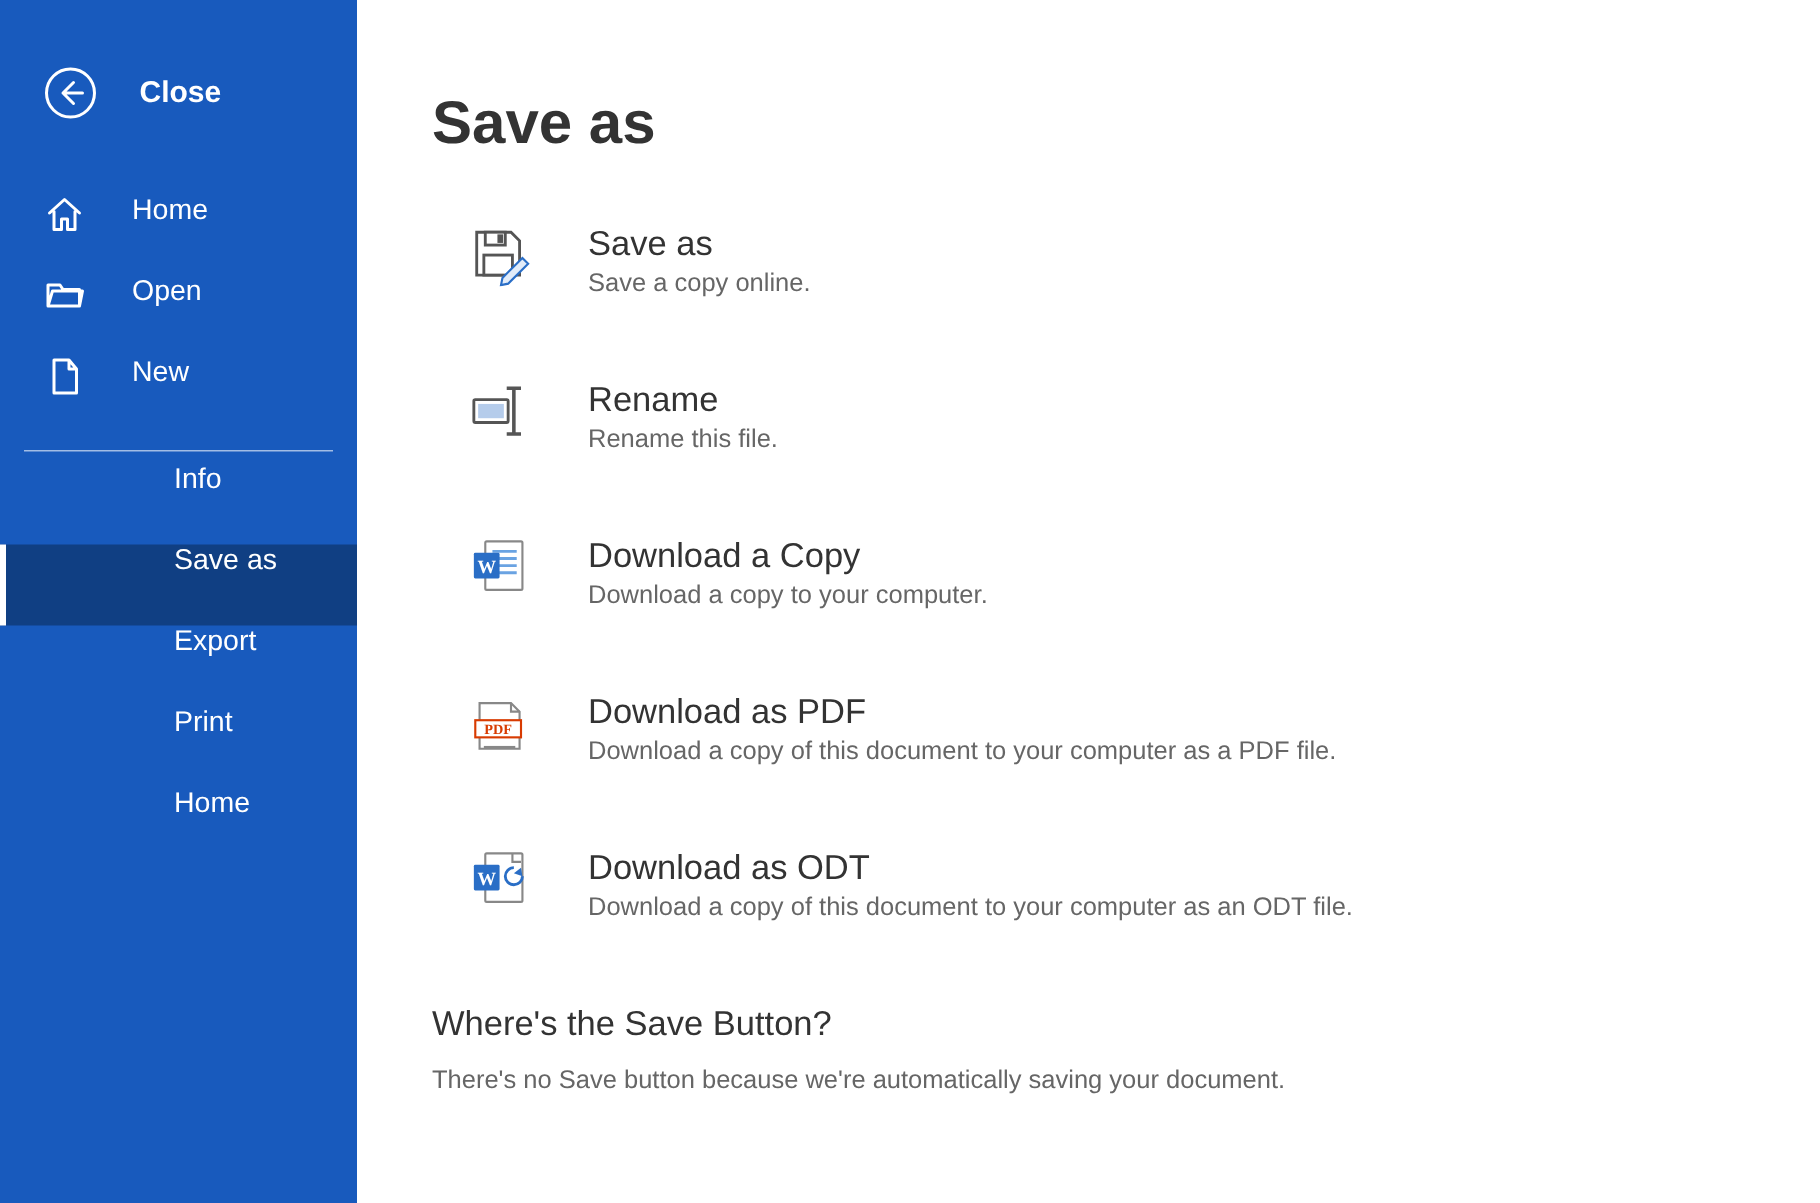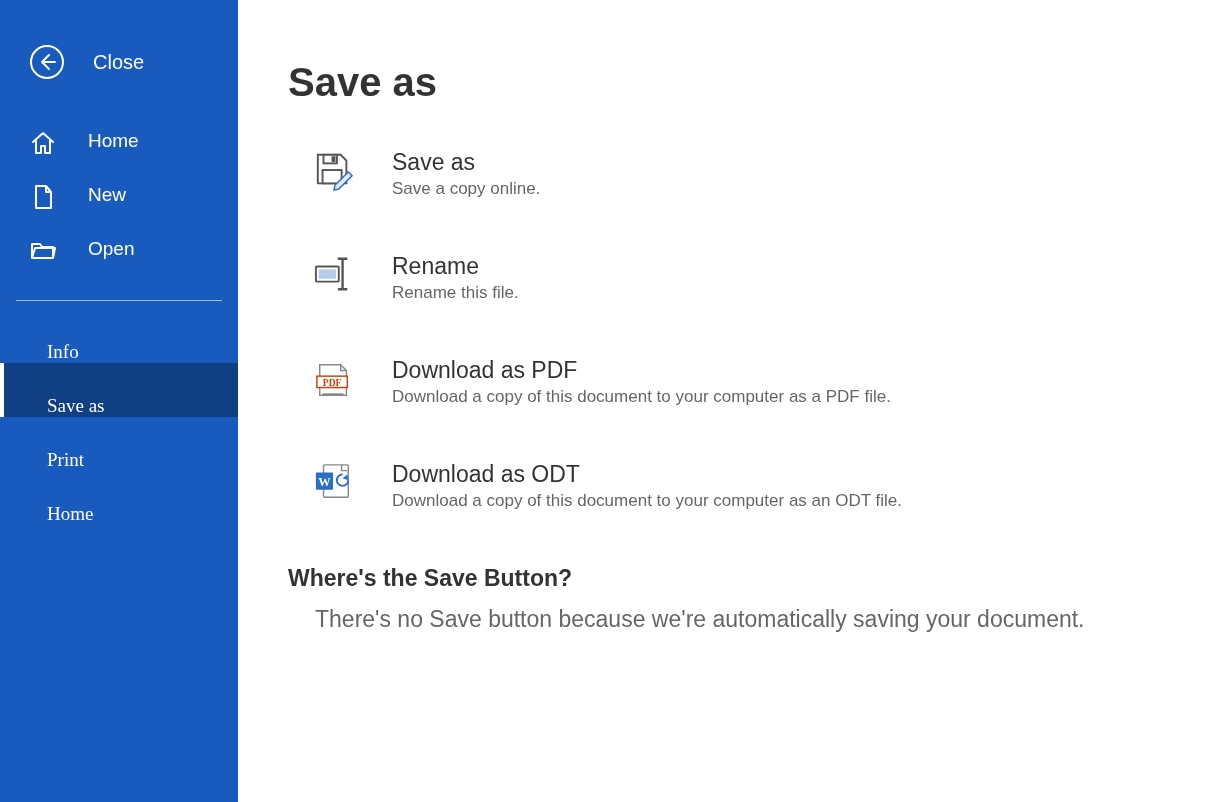"Close" .close-row .lbl { font-weight: 400 -> 700 }
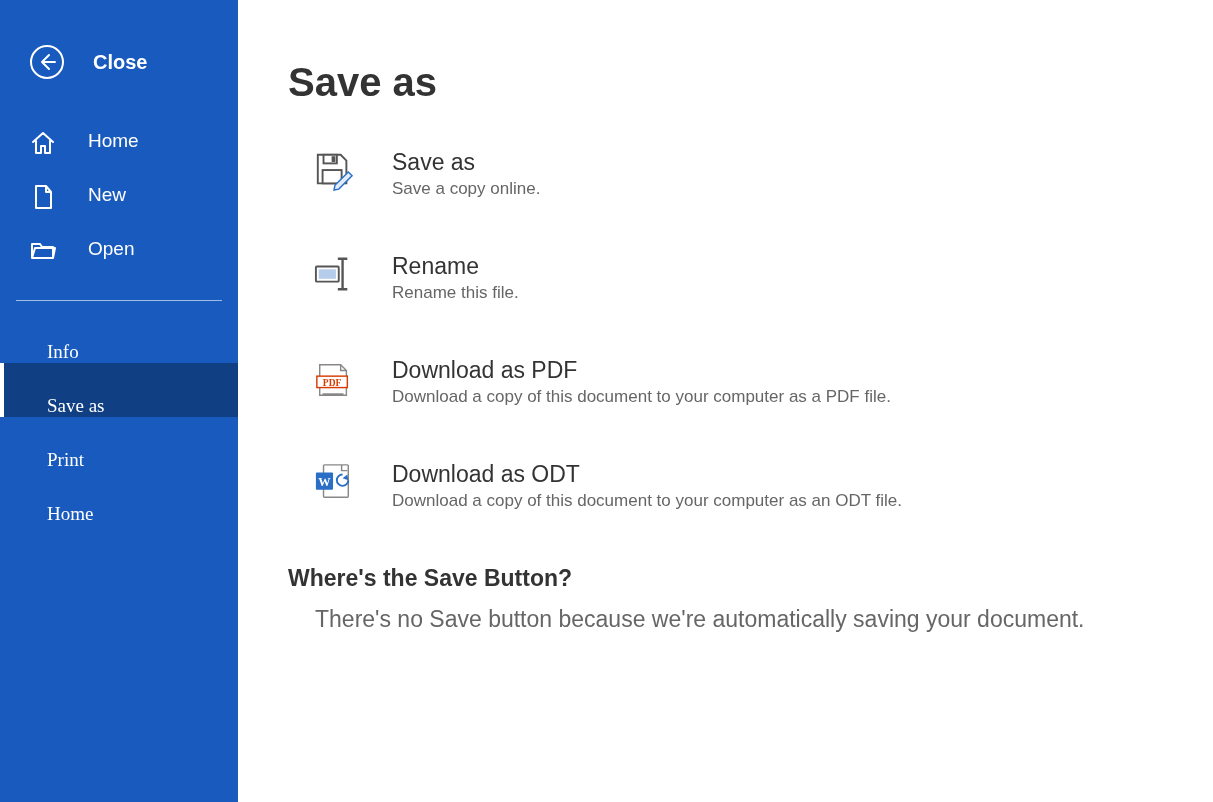"New" div.nav-item { order: before "Open" -> after "Open" }
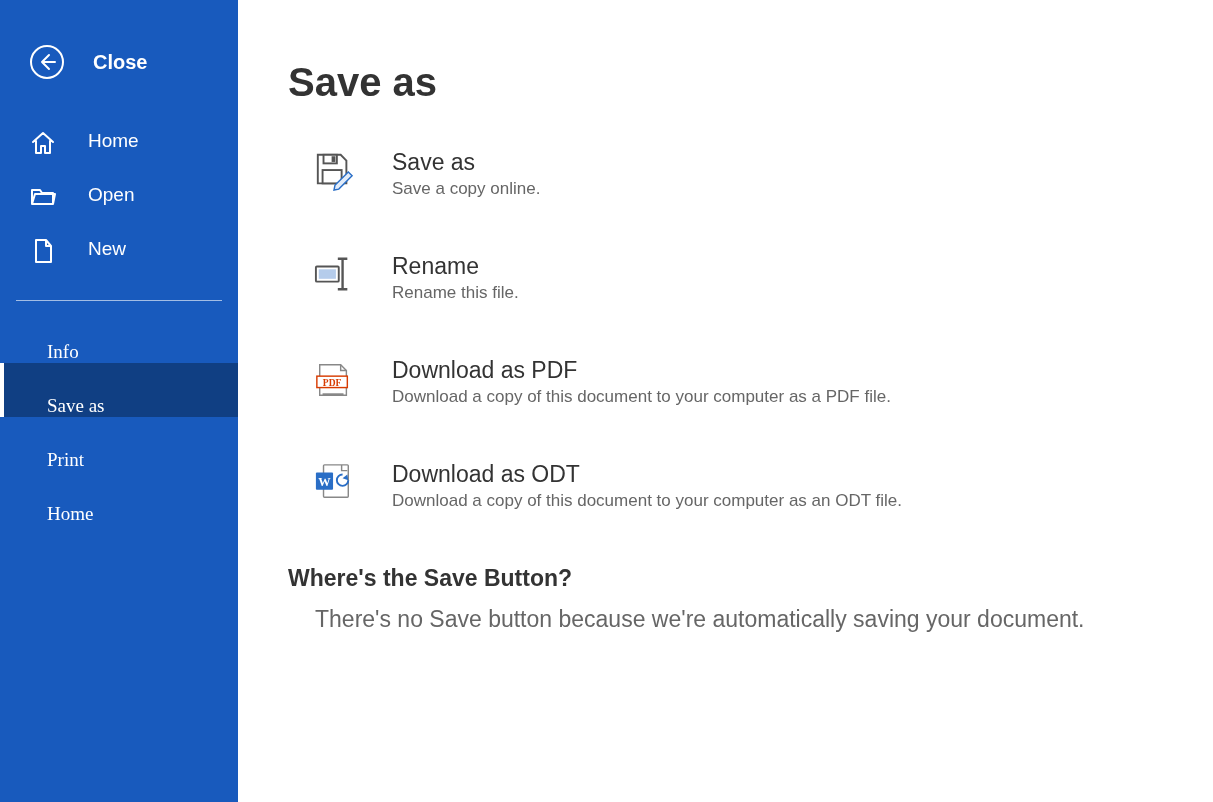"Info" .nav-sub { align-items: flex-end -> flex-start; font-family: Liberation Serif, serif -> none; padding-left: 47px -> 116px }
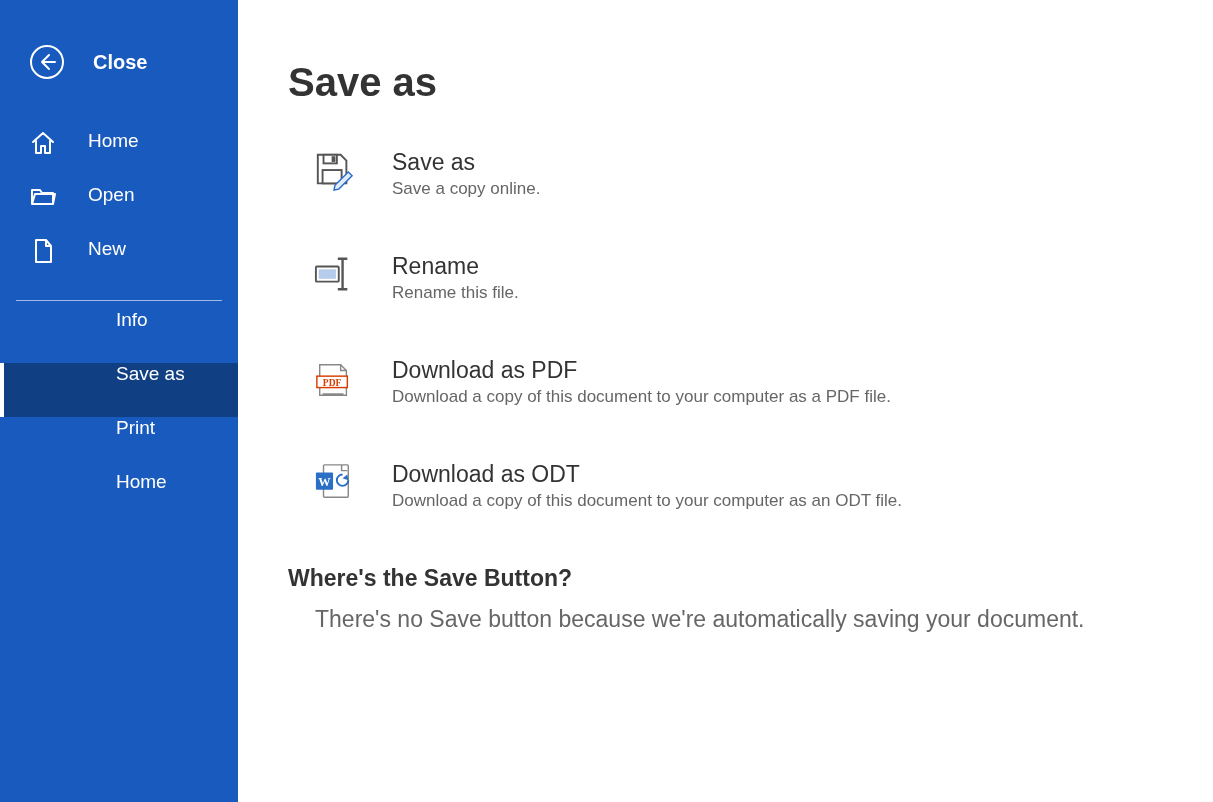"Download a Copy" div.option { html: none -> <div> <span> <svg> <use></use> </svg> </span> <div> <div>Download a Copy</div> <div>Download a copy to your computer.</div> </div> </div> }
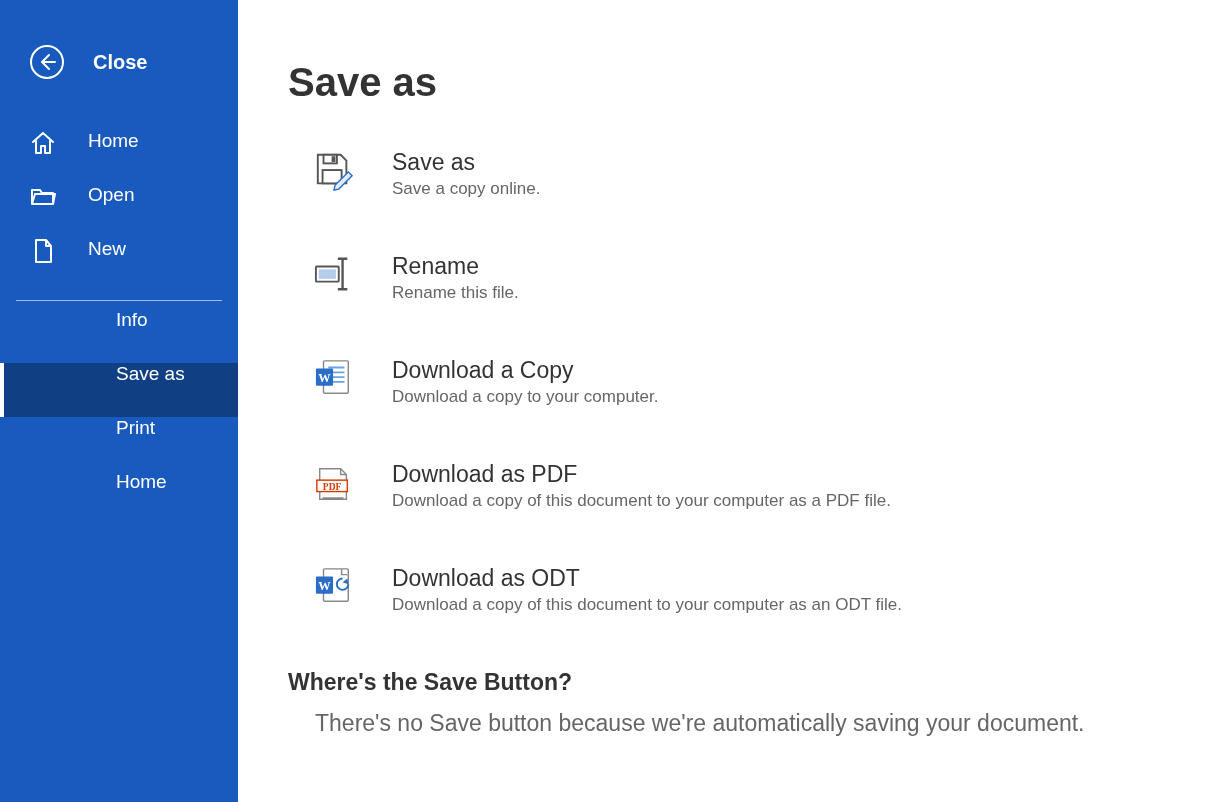"Export" div.nav-sub { html: none -> <div> <span>Export</span> </div> }
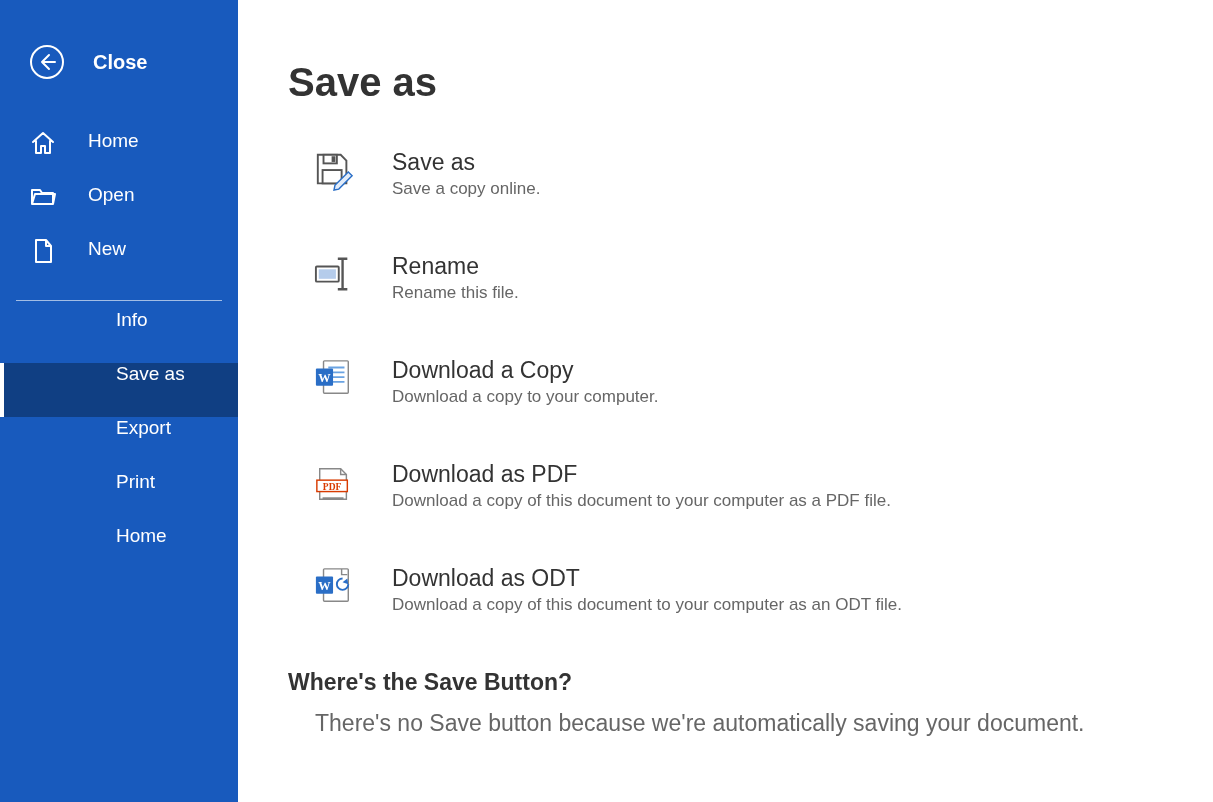"Where's the Save Button?" .footer-title { font-weight: 700 -> 400 }
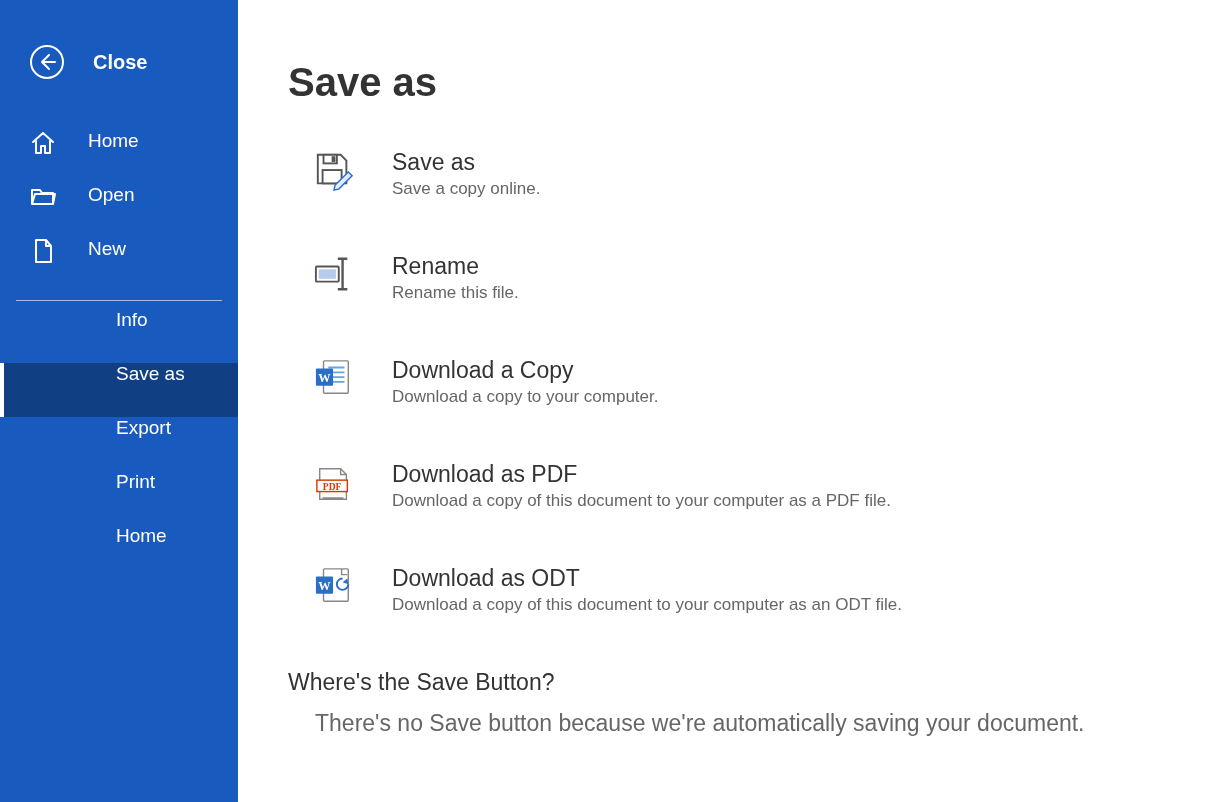"There's no Save button because" .footer-text { font-size: 23px -> 17px; margin-left: 27px -> none }
